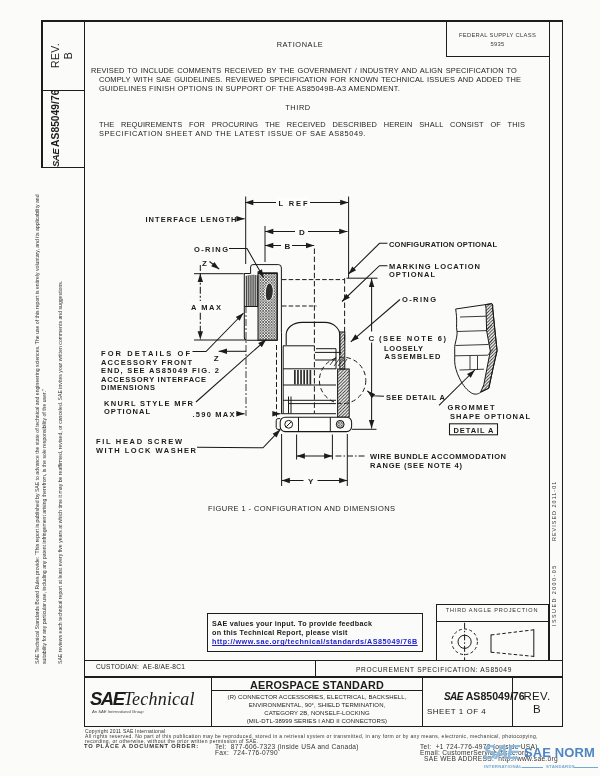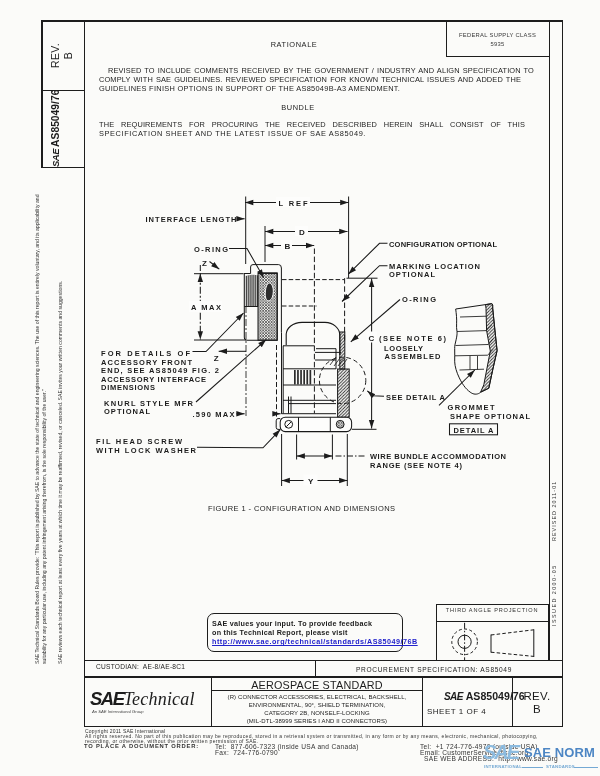"RATIONALE" div.t { left: 249px -> 255px }
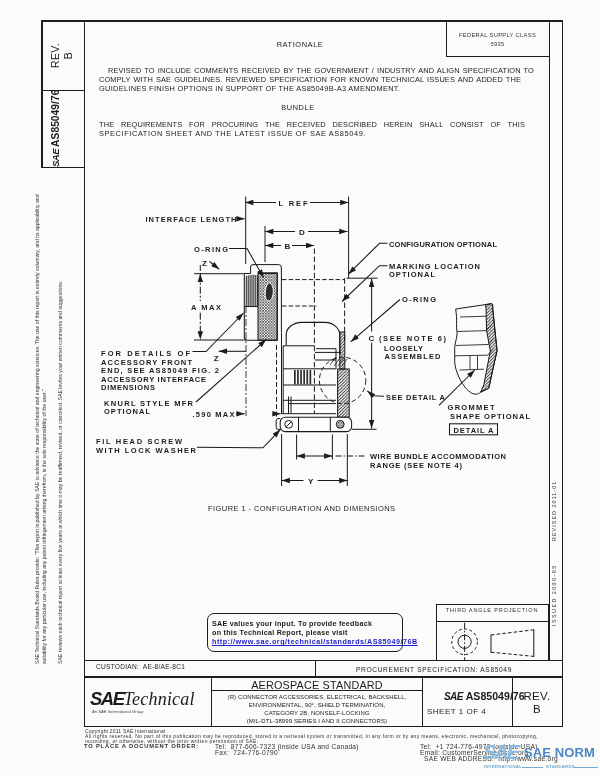"REVISED TO INCLUDE COMMENTS RECEIVED" div.j { left: 108px -> 91px }
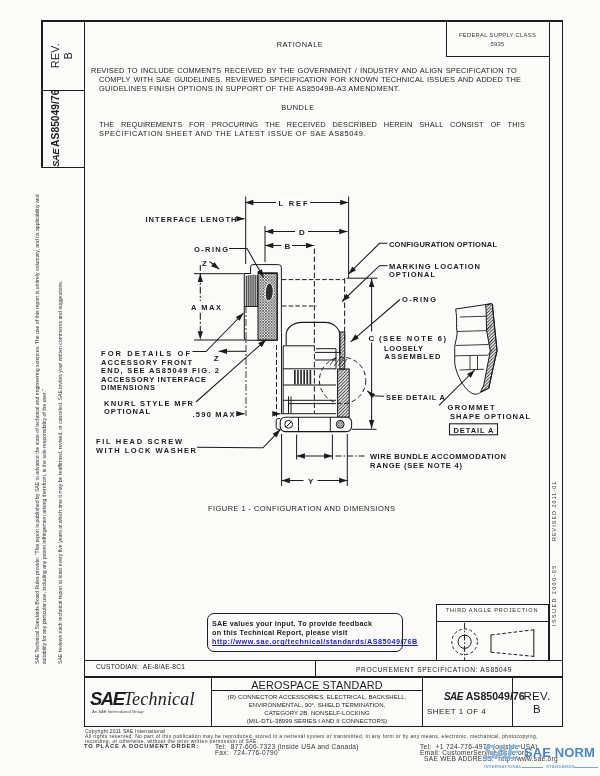"BUNDLE" div.t { text: BUNDLE -> THIRD }
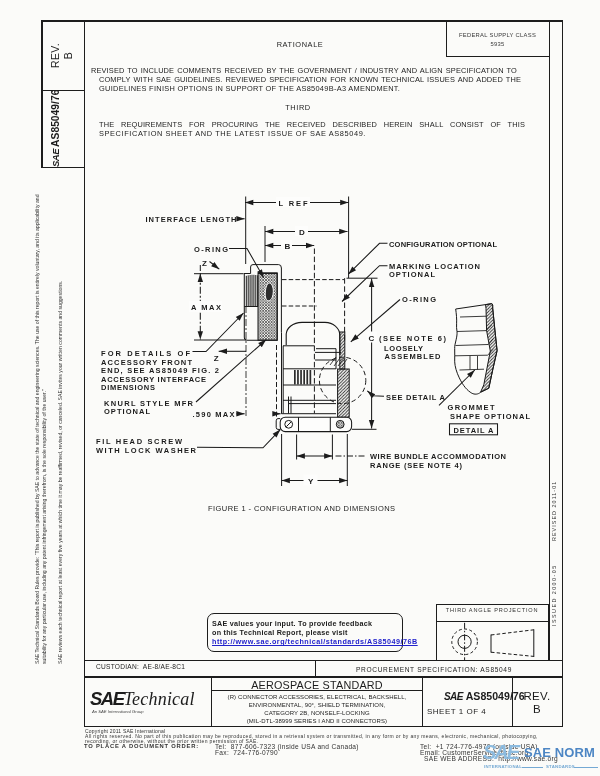"SAE values your input. To" div.bx { border-radius: 7px -> none; width: 196px -> 216px }
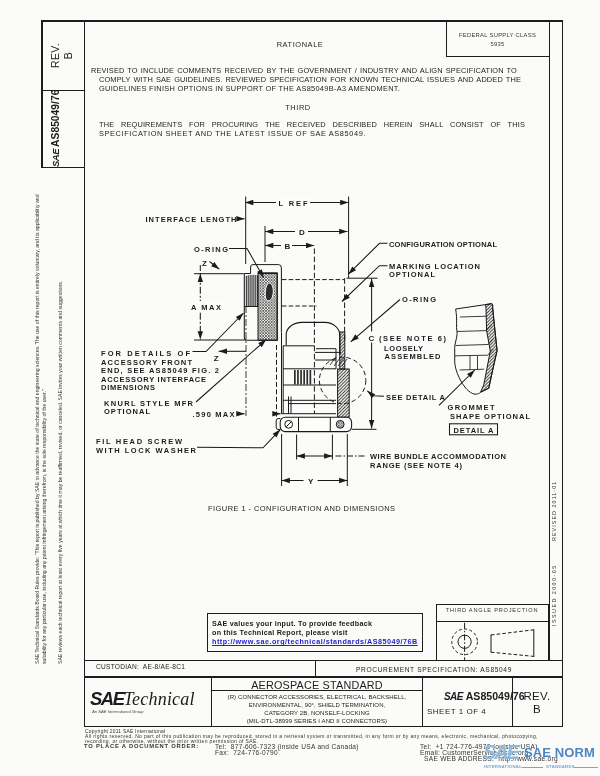"AEROSPACE STANDARD" div.t { font-weight: 400 -> 700 }
